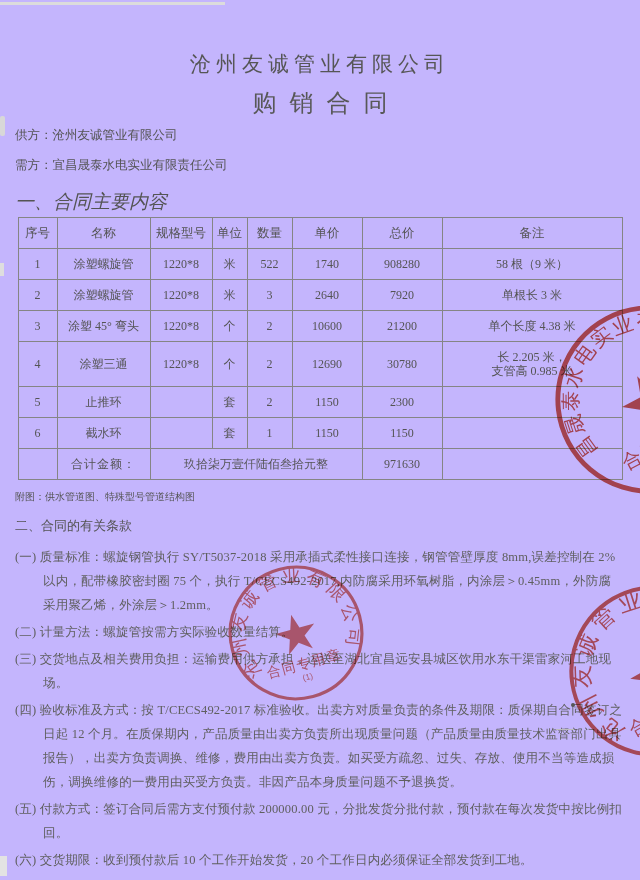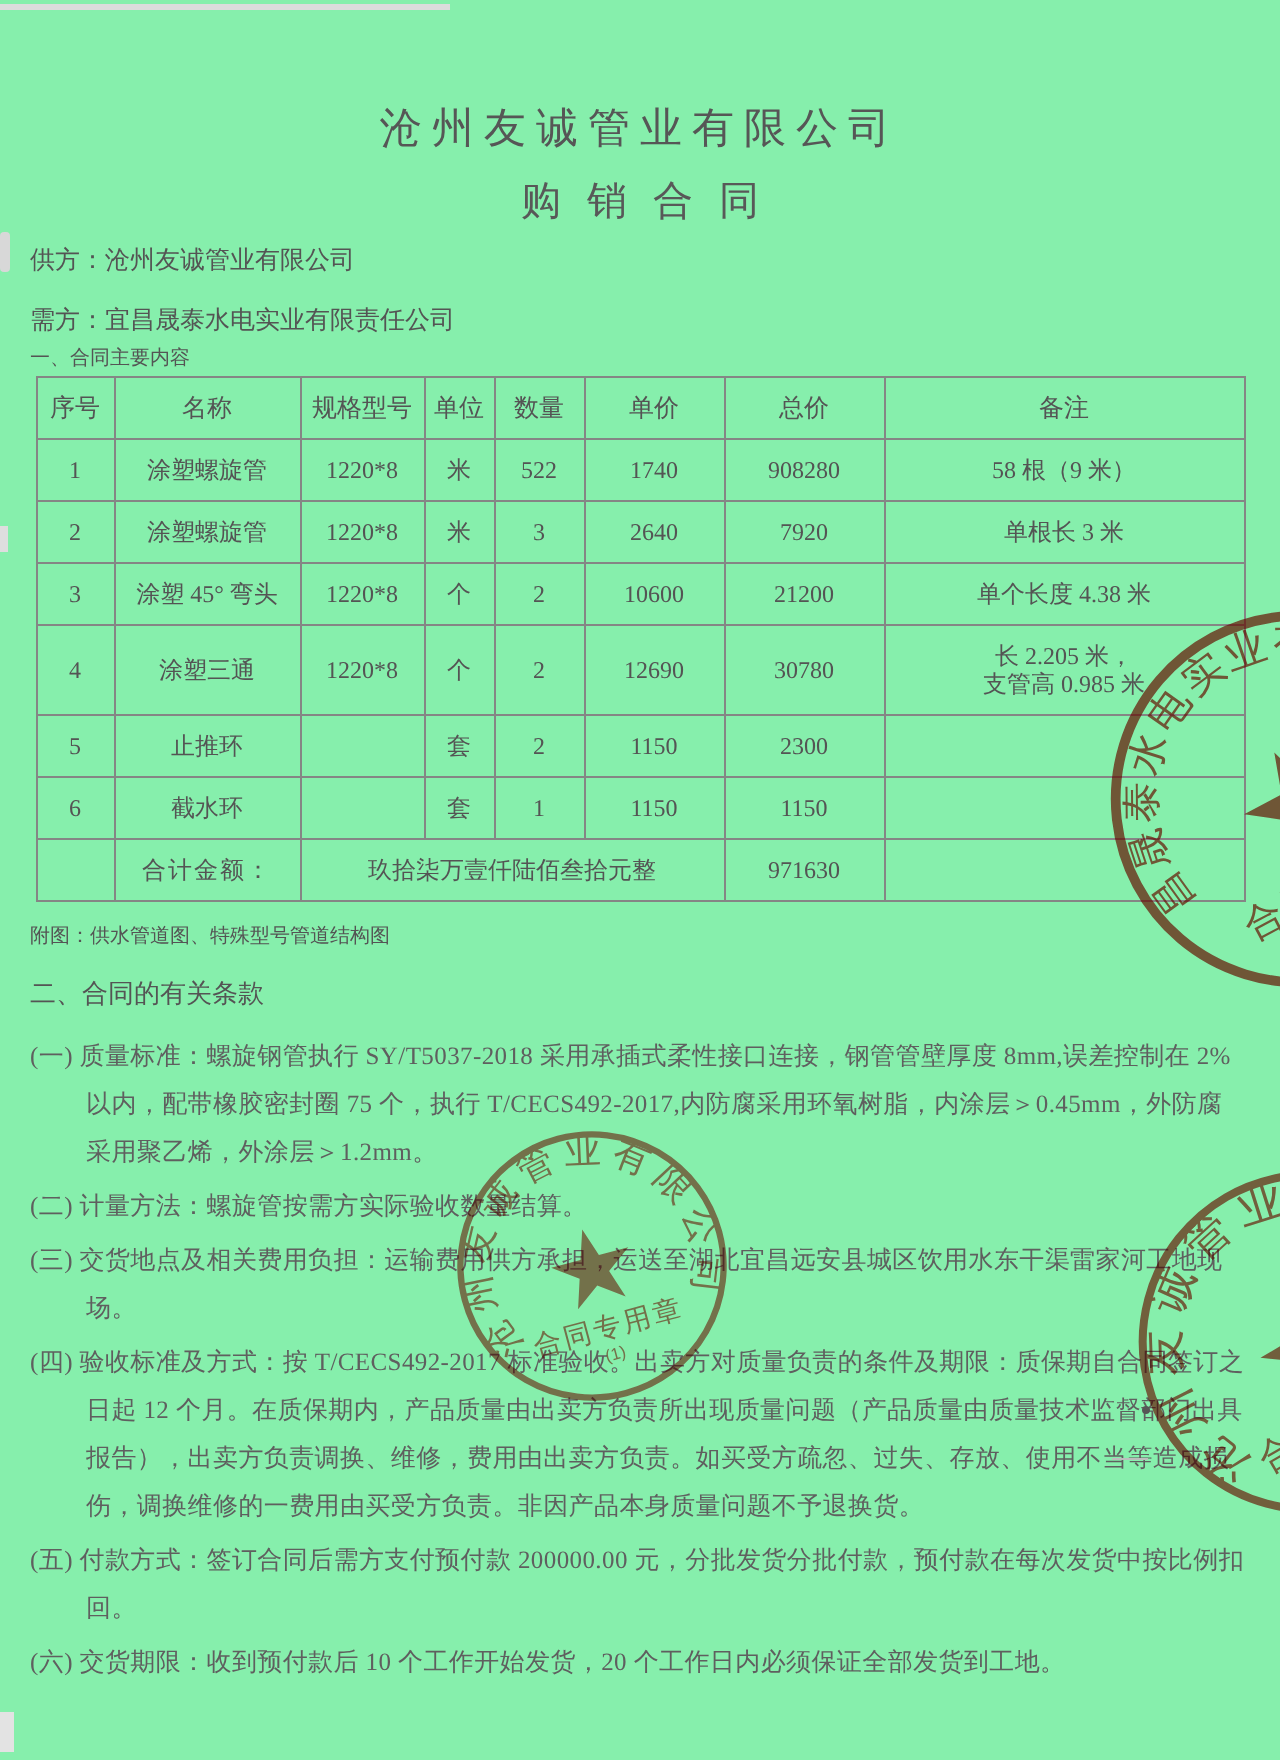"沧州友诚管业有限公司" .page { background: #86efac -> #c4b5fd }
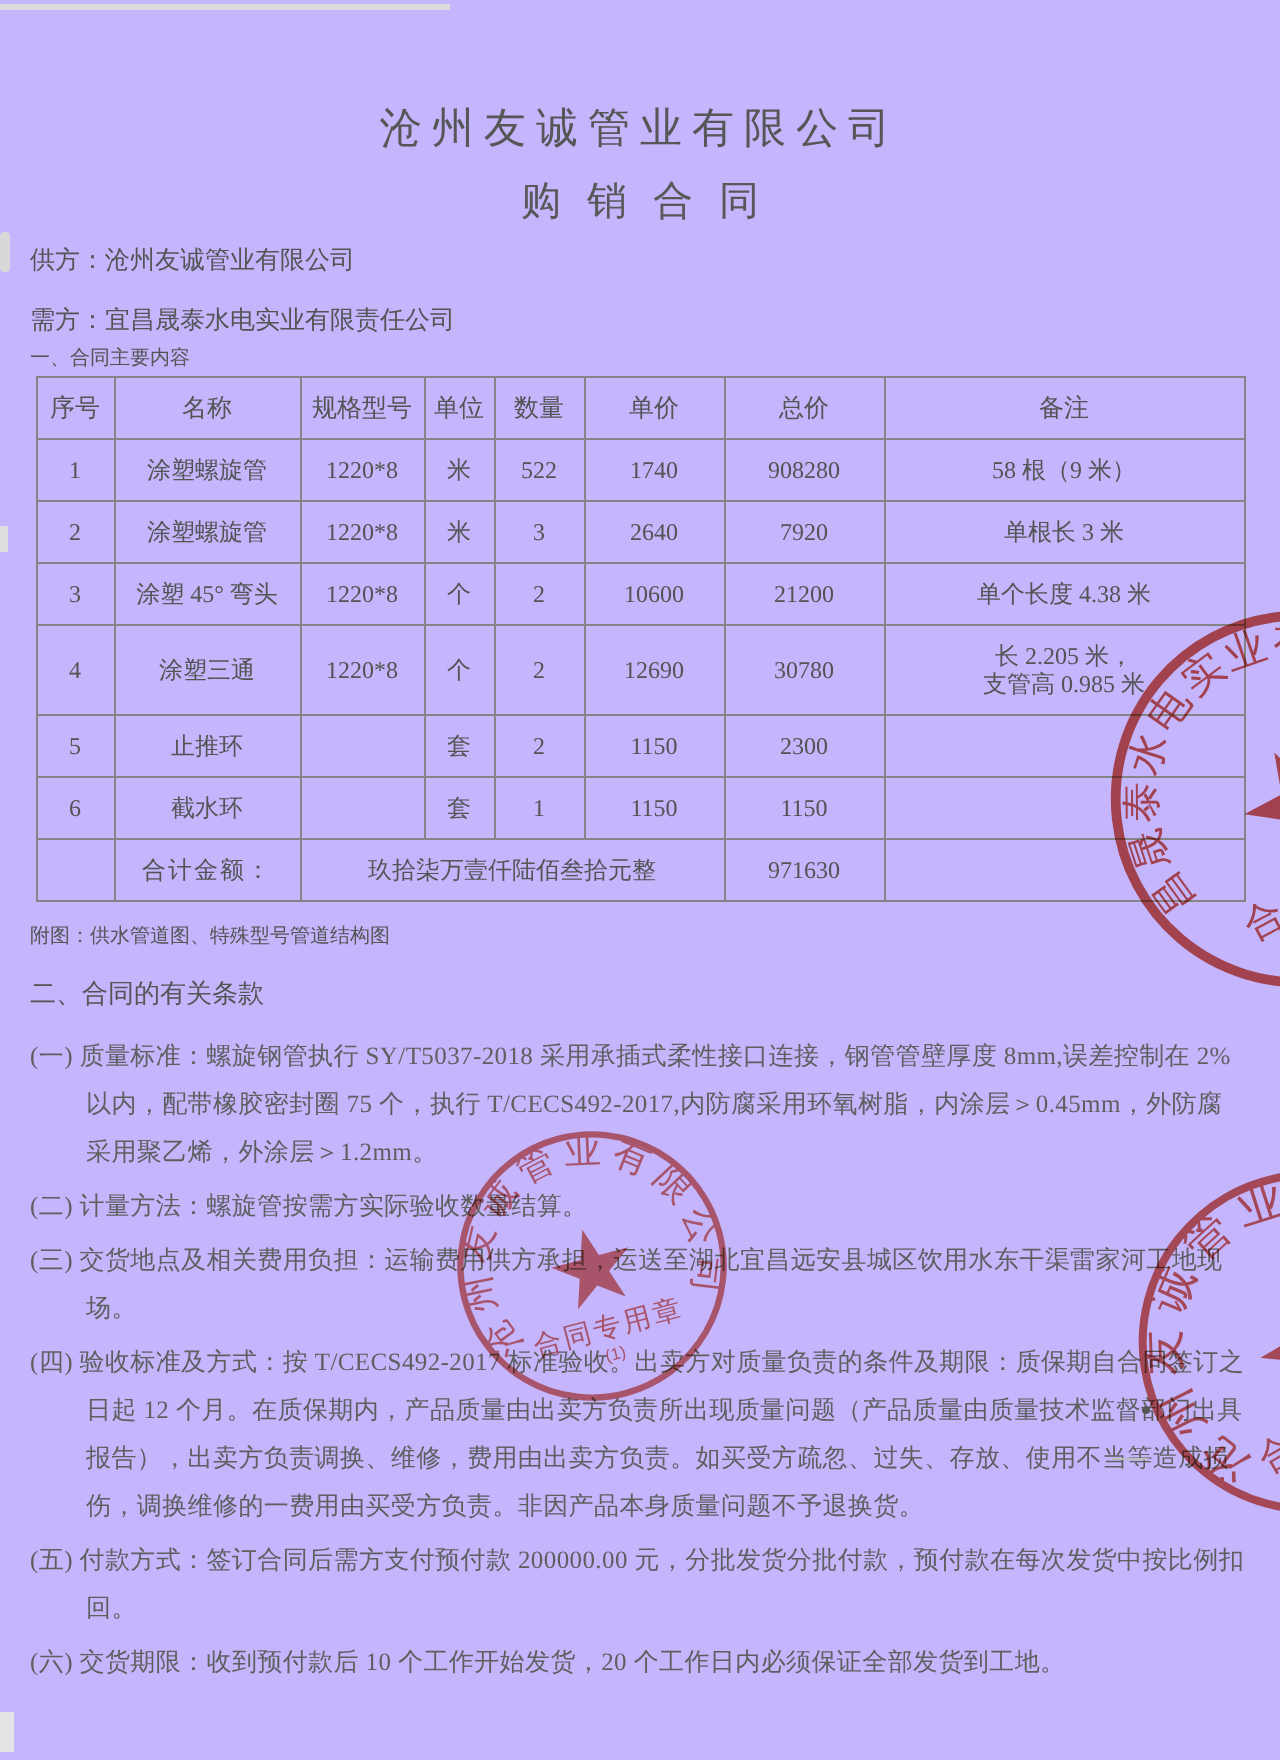"购销合同" .doc-title { font-size: 20px -> 24px }
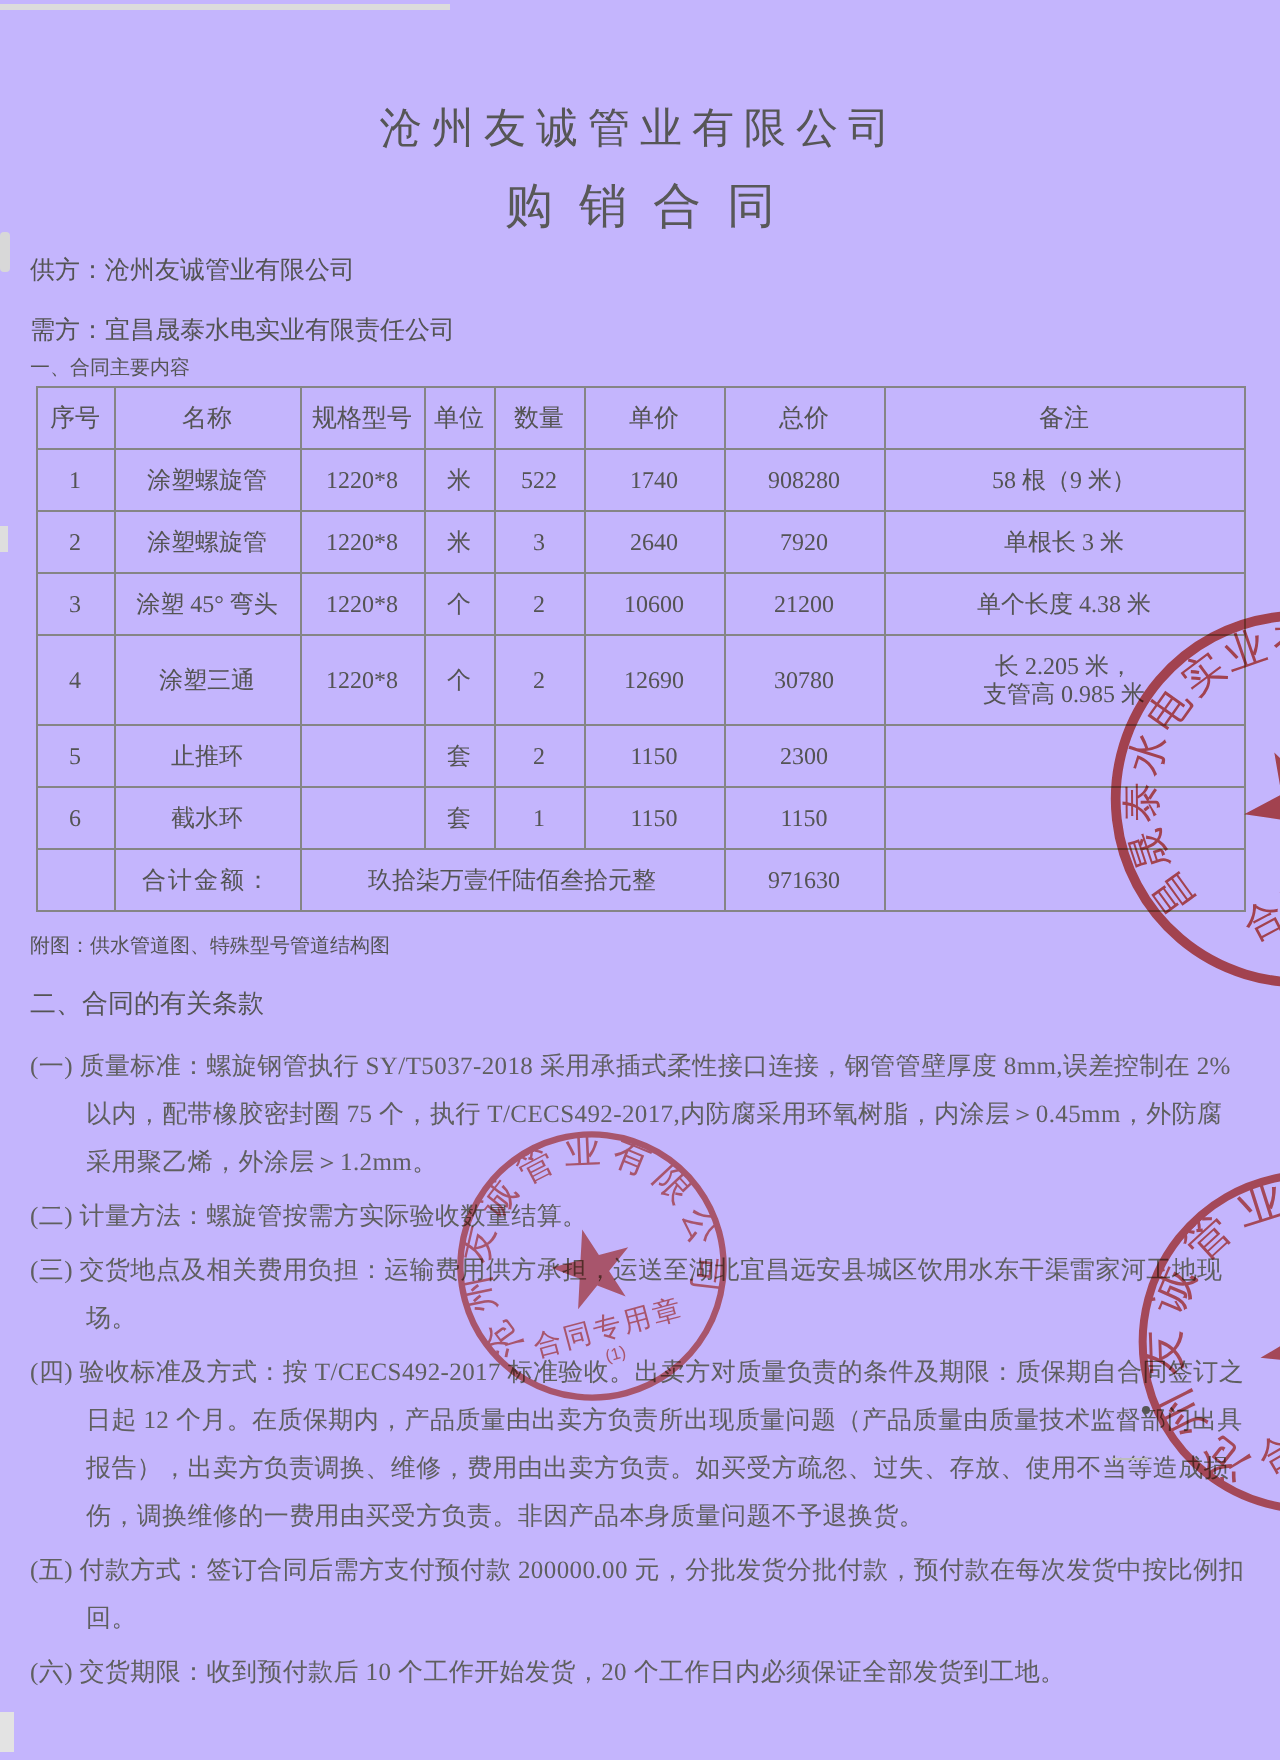"一、合同主要内容" .section-heading { font-size: 10px -> 19px; font-style: none -> italic; margin: 0 0 2px 15px -> 12px 0 2px 15px }
